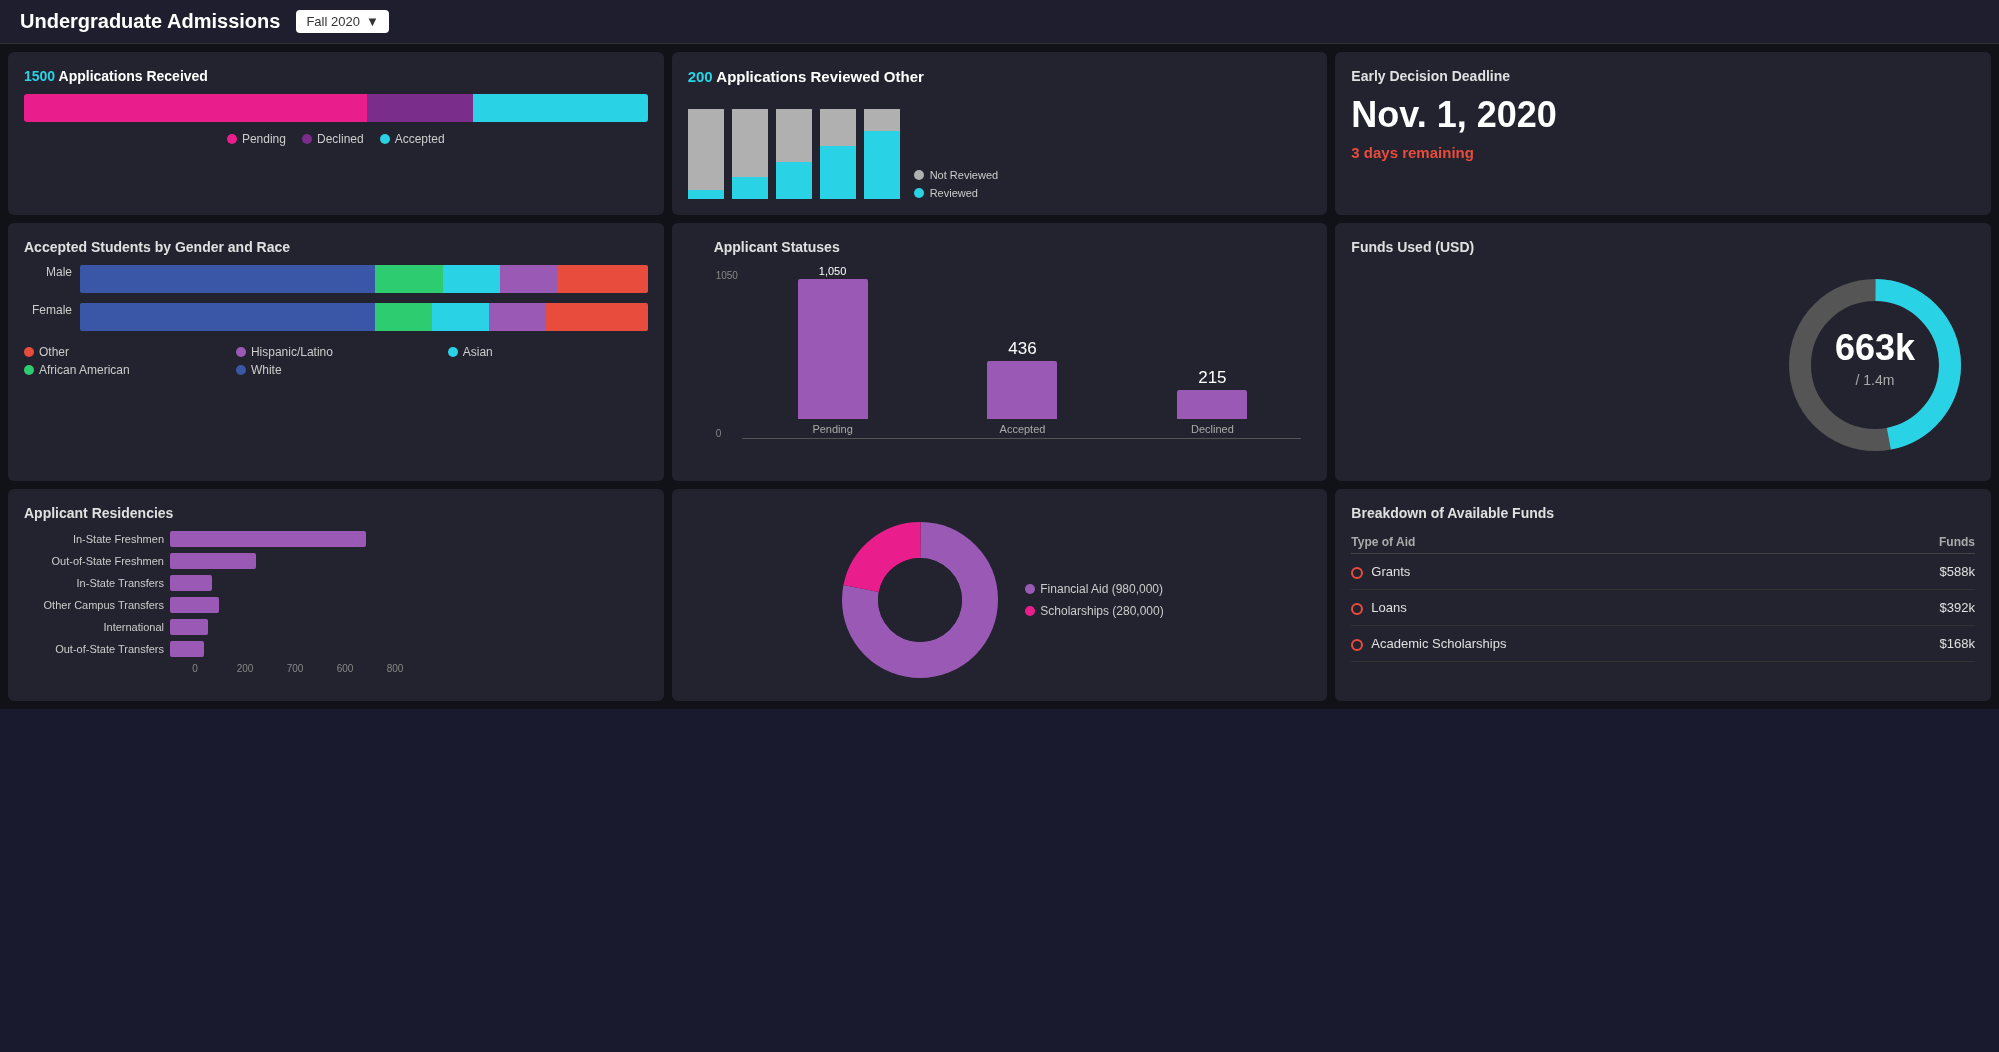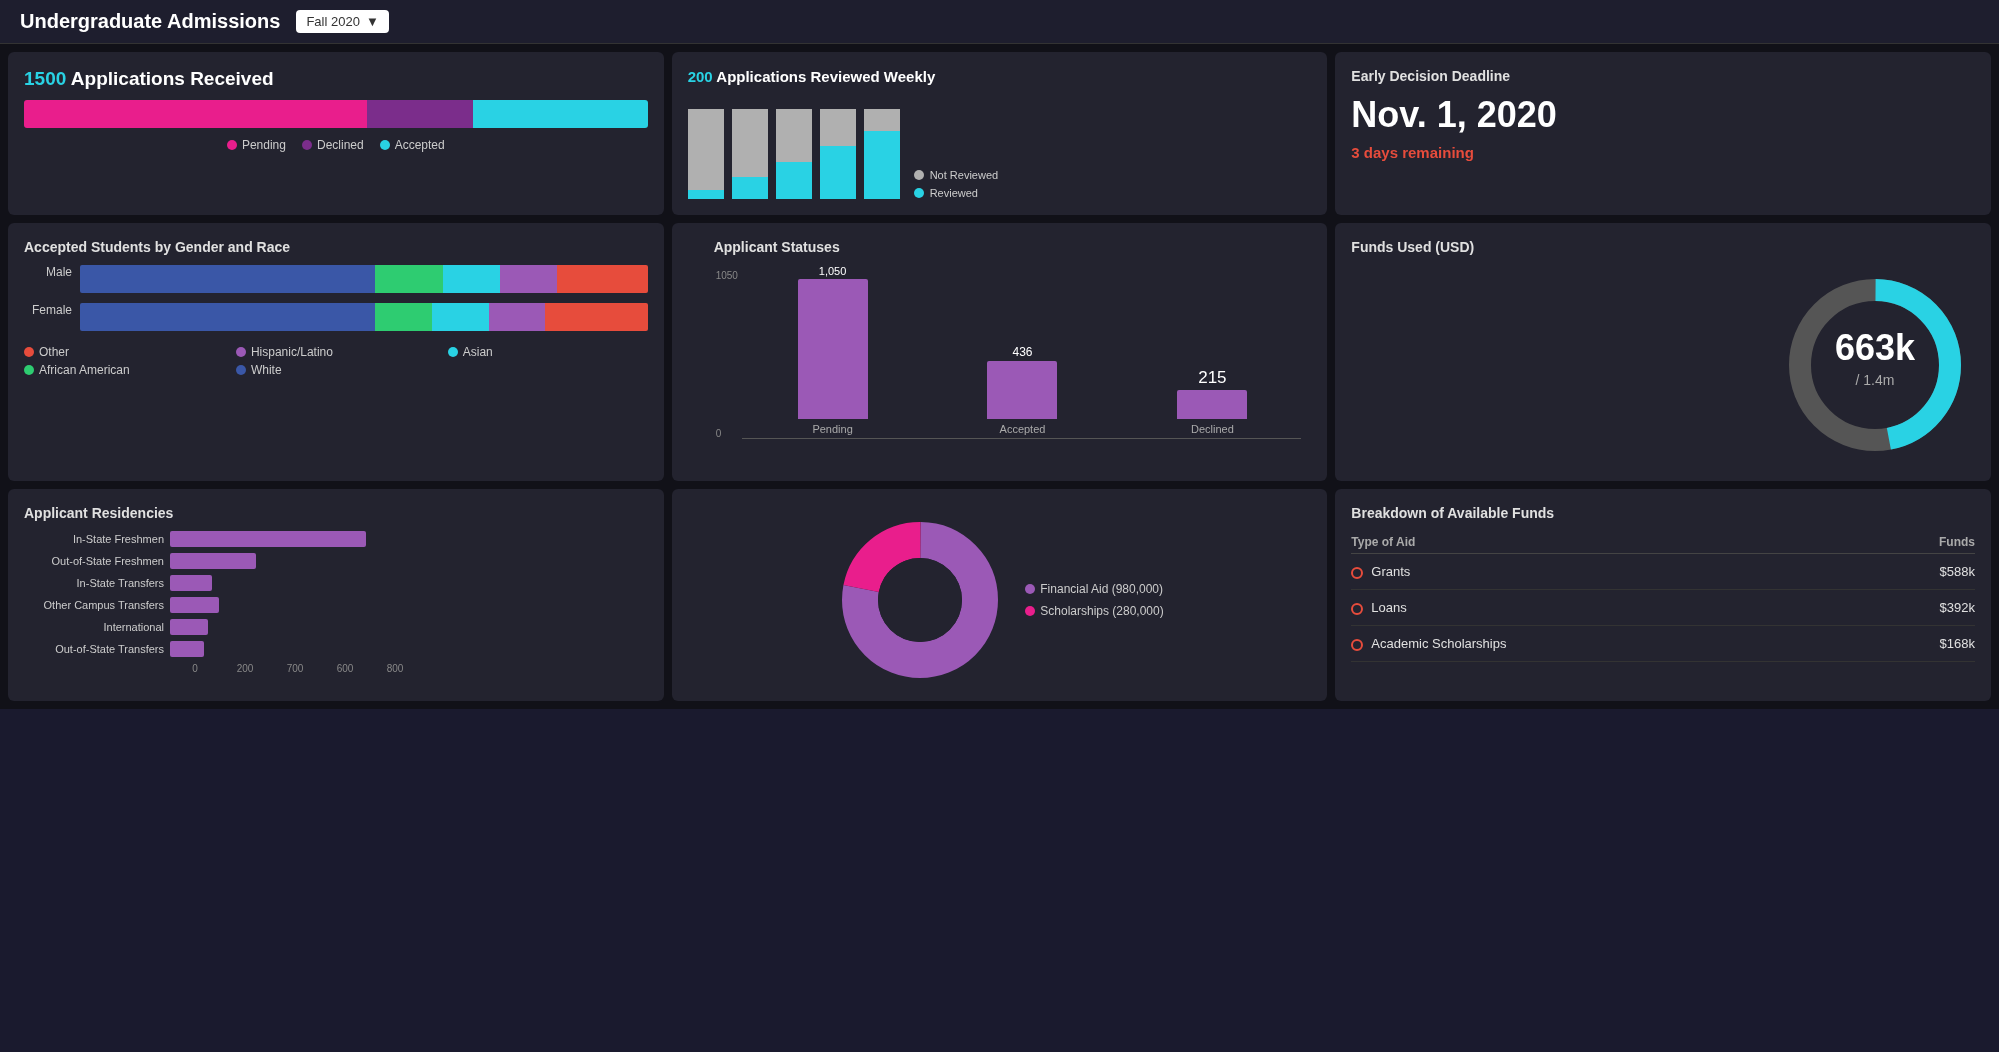"1500 Applications Received" div { font-size: 19px -> 14px }
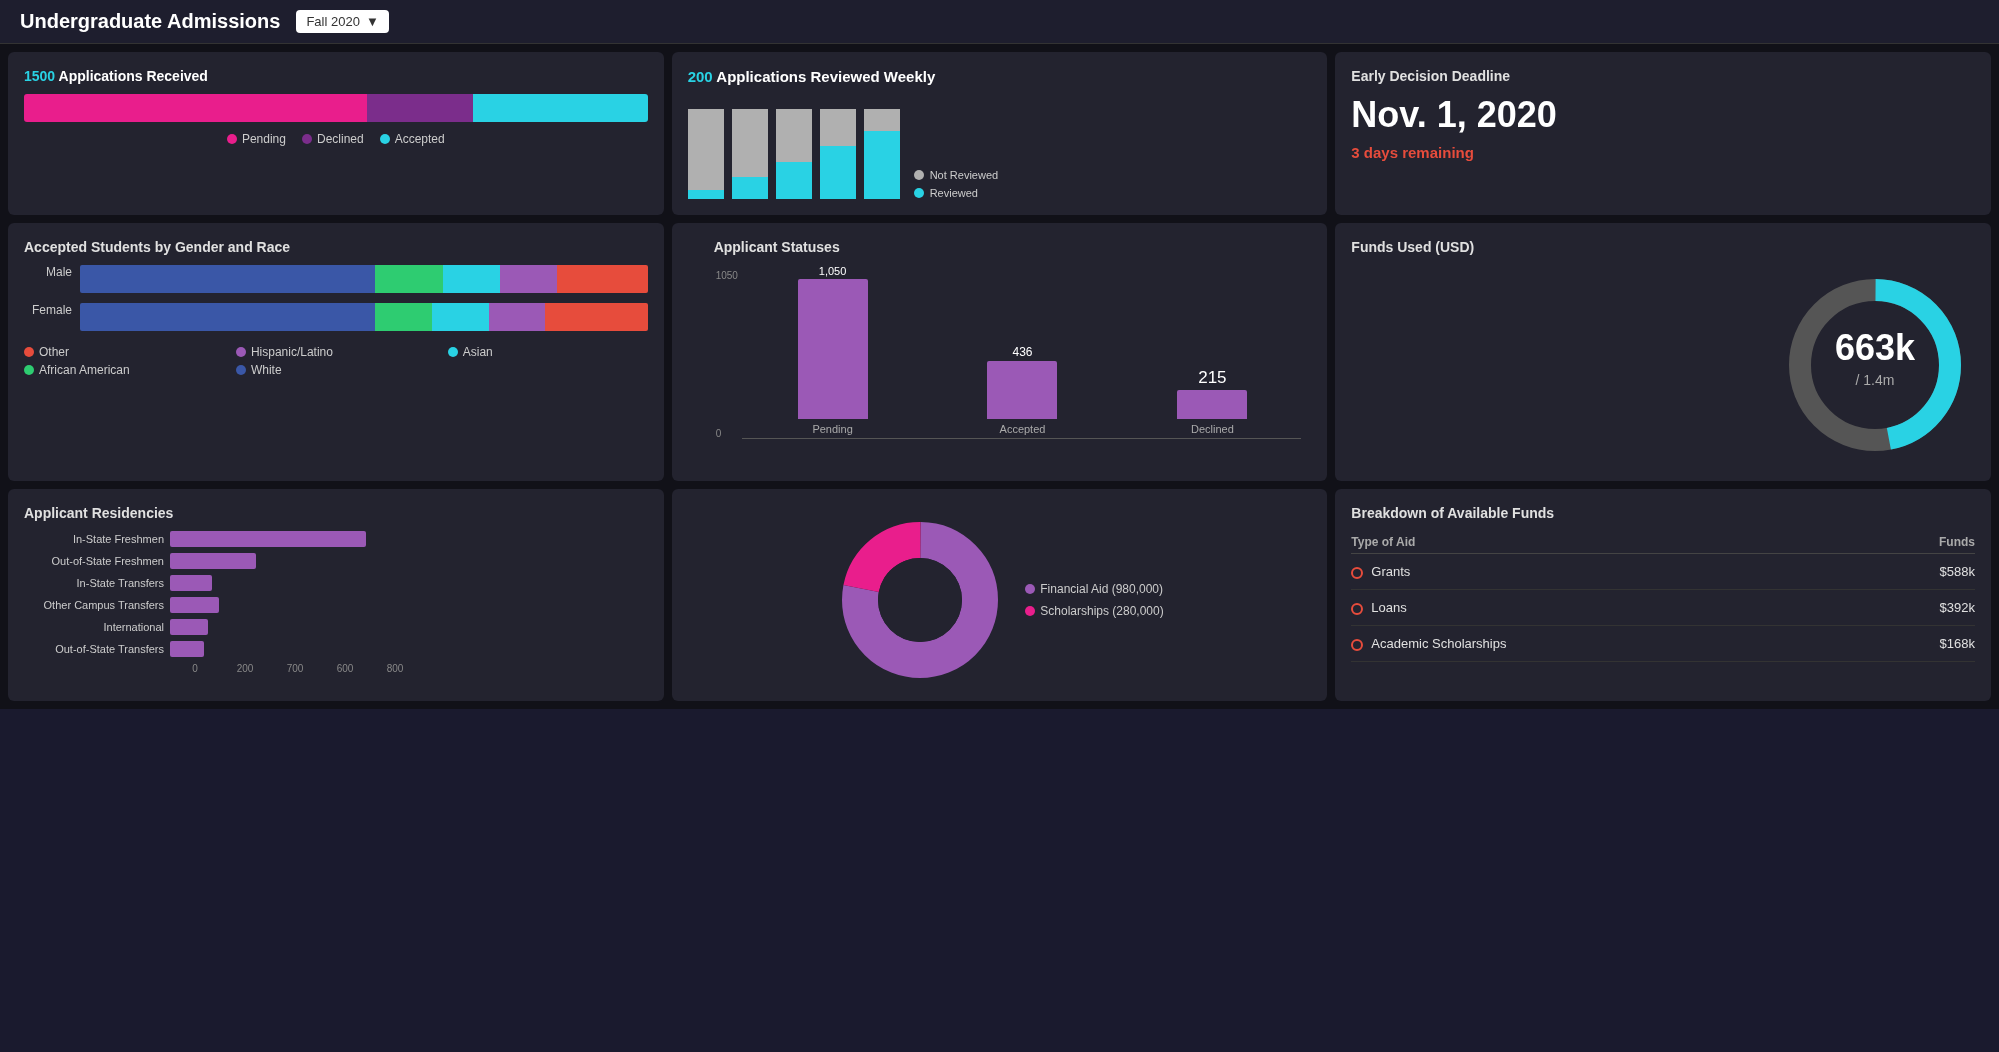"Applications Reviewed Weekly" span { text: Weekly -> Other }
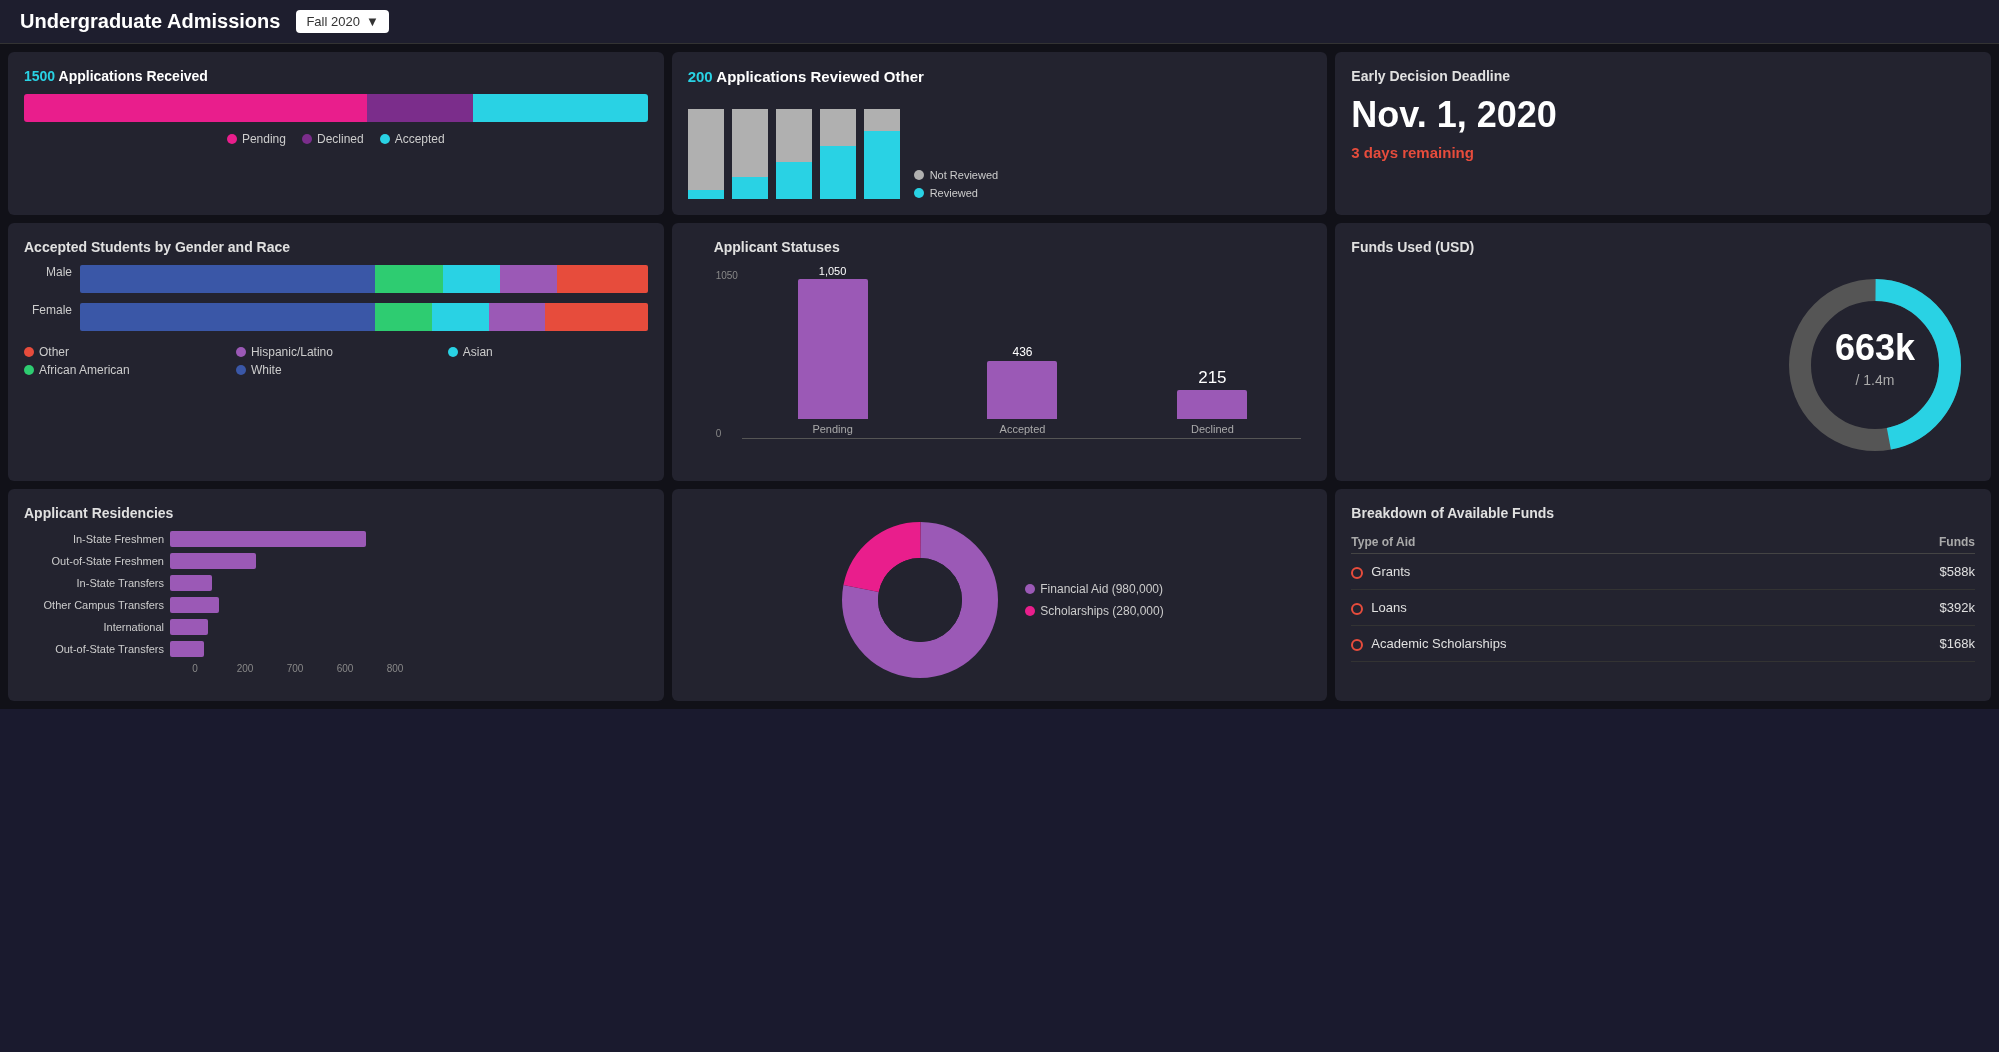"436" div { font-size: 12px -> 17px }
